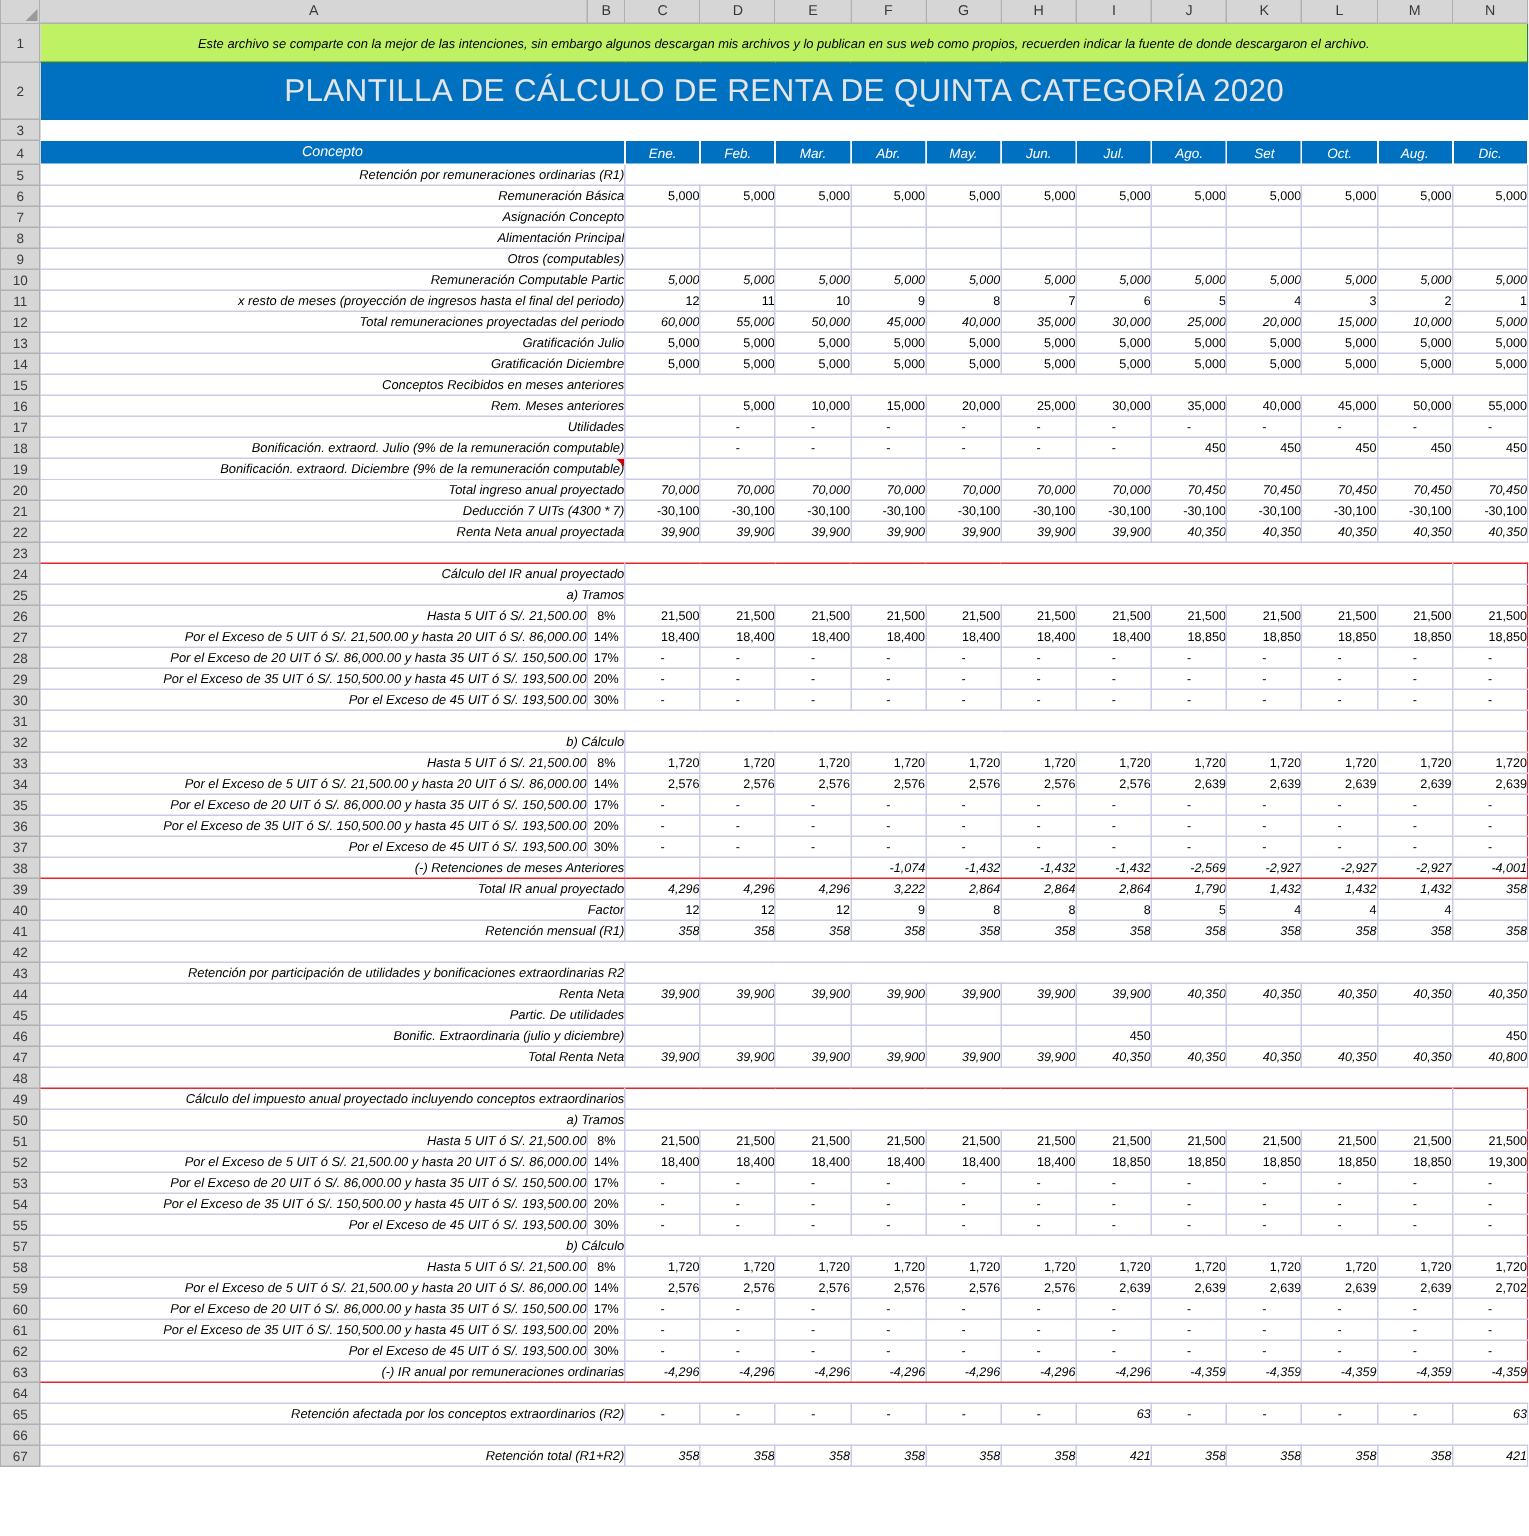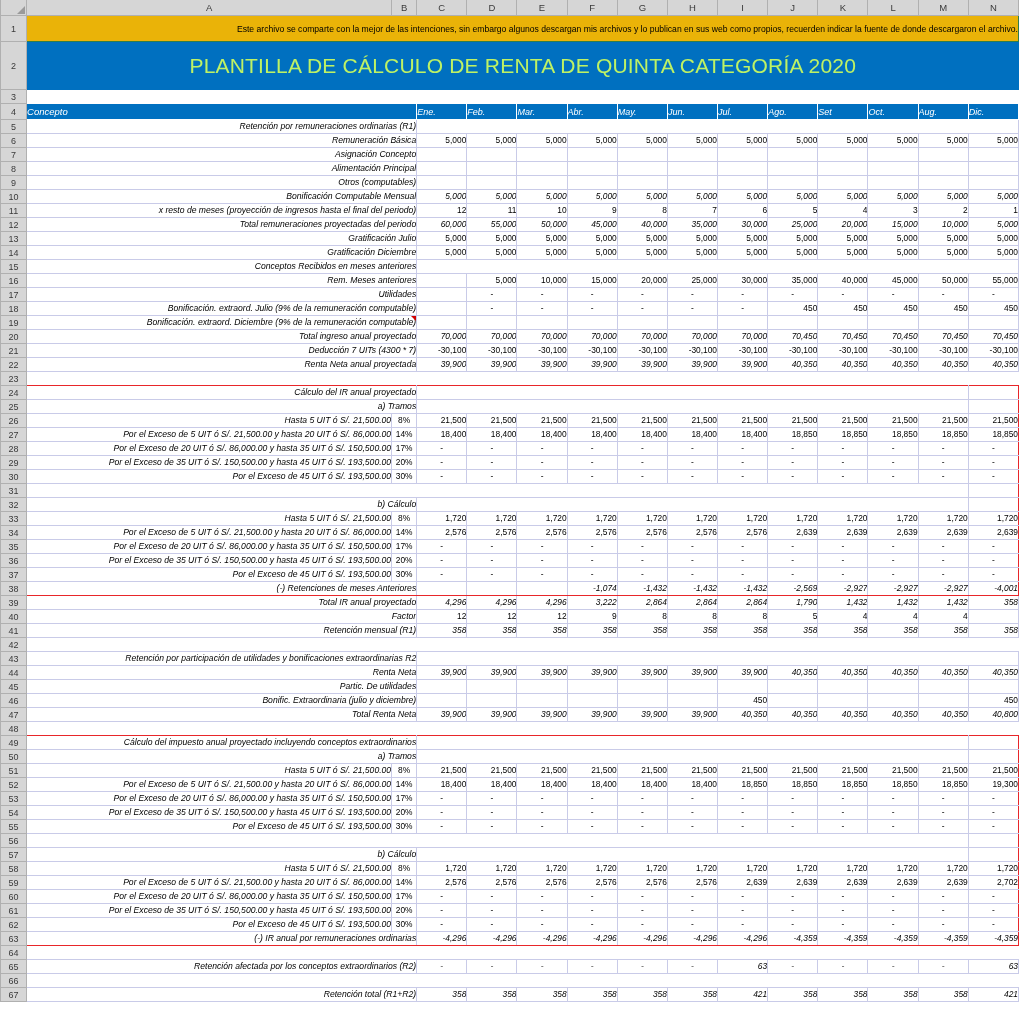"Este archivo se comparte con" .banner { background: #eab308 -> #bef264; font-style: none -> italic; text-align: right -> center }
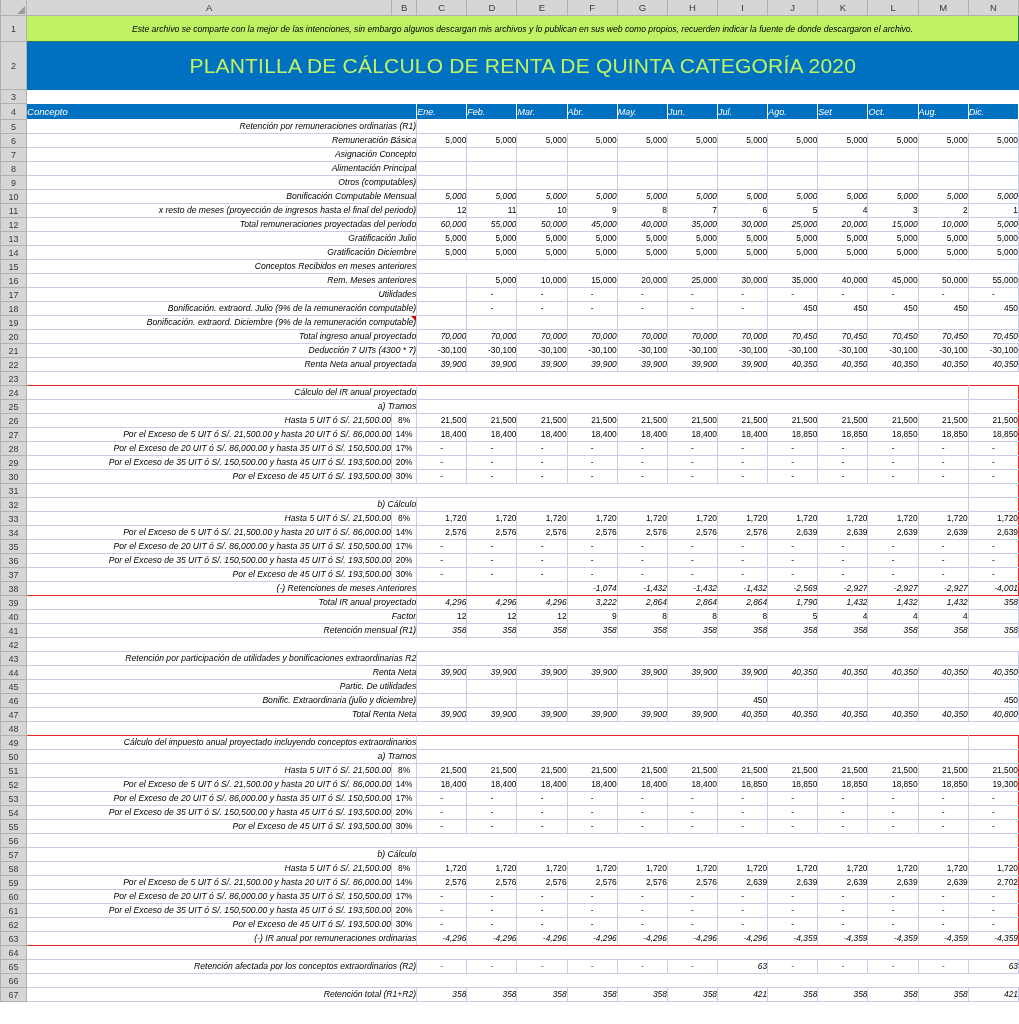"PLANTILLA DE CÁLCULO DE RENTA" .title { color: #bef264 -> #e5e5e5; height: 48px -> 38px }
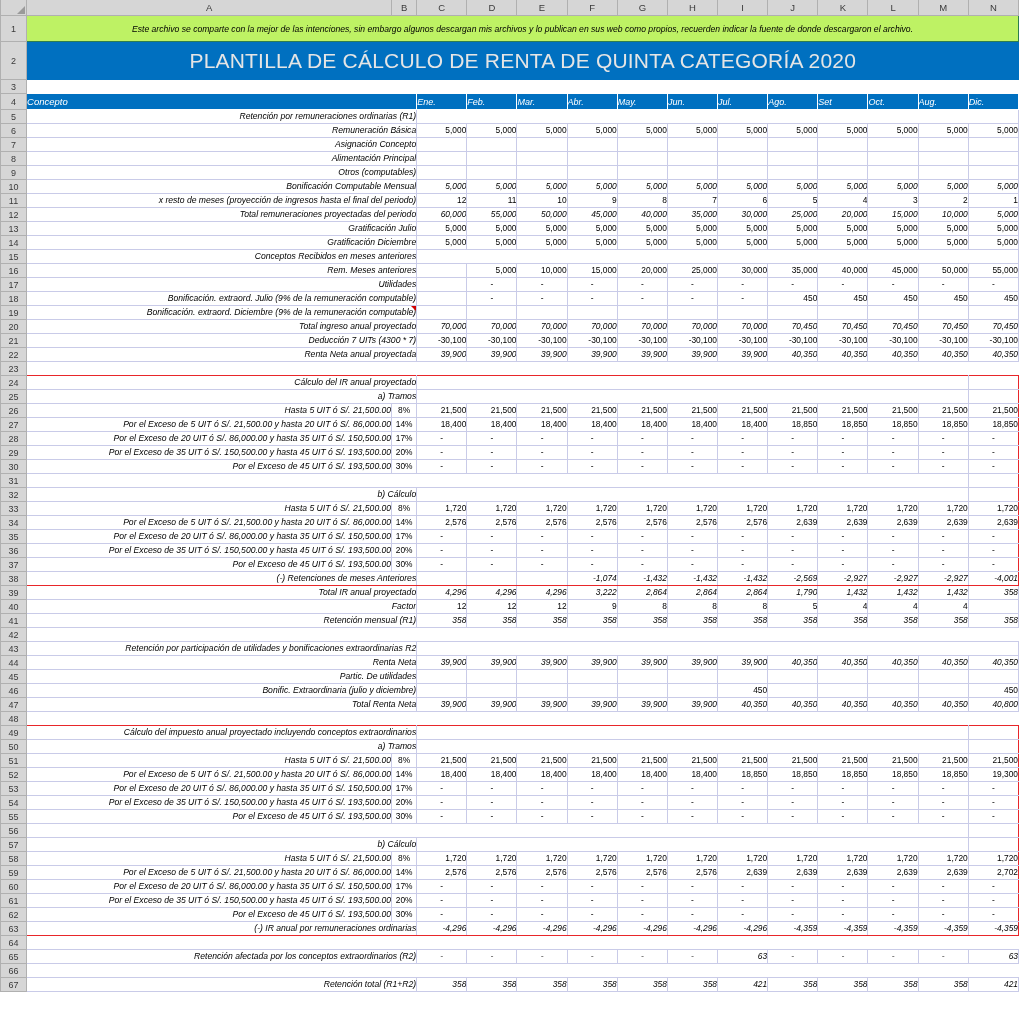"Concepto" .hdr { text-align: left -> center }
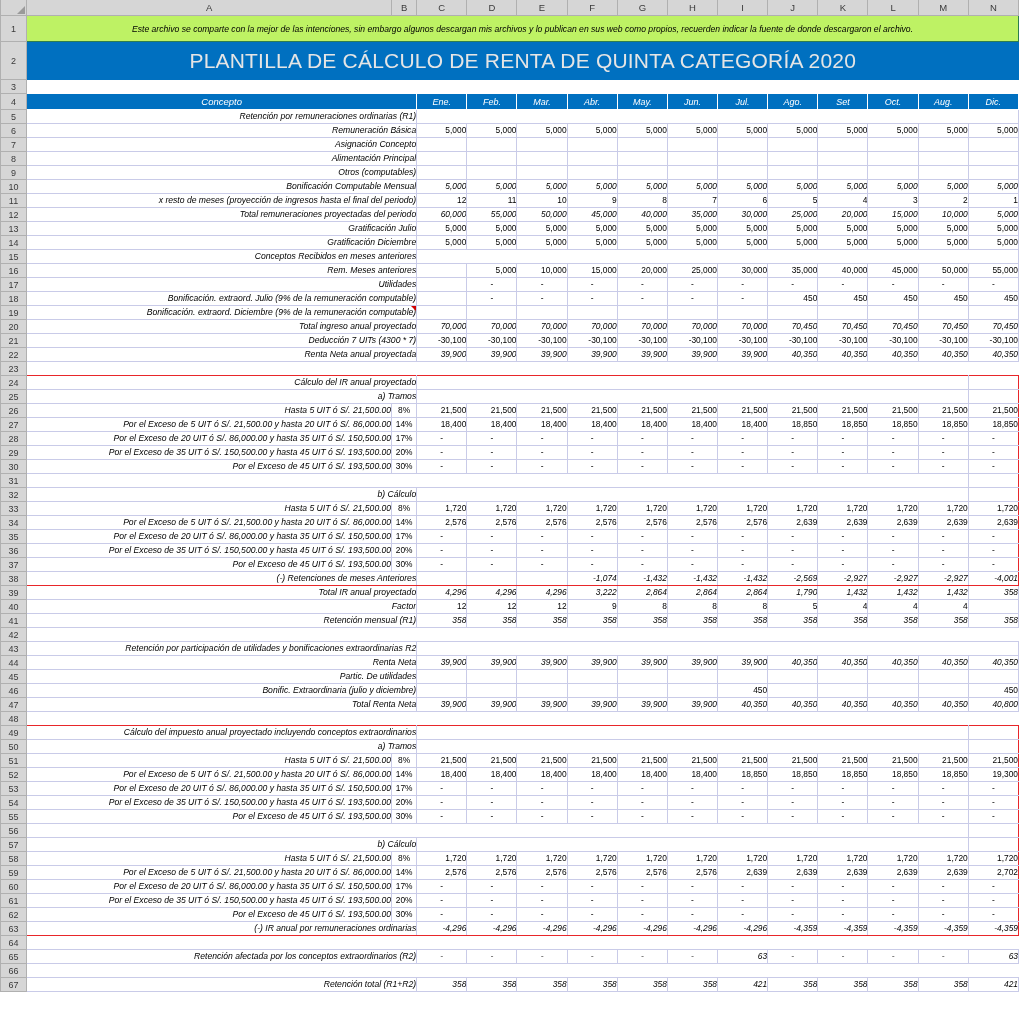"Bonificación Computable Mensual" td.c { text: Bonificación Computable Mensual -> Remuneración Computable Partic }
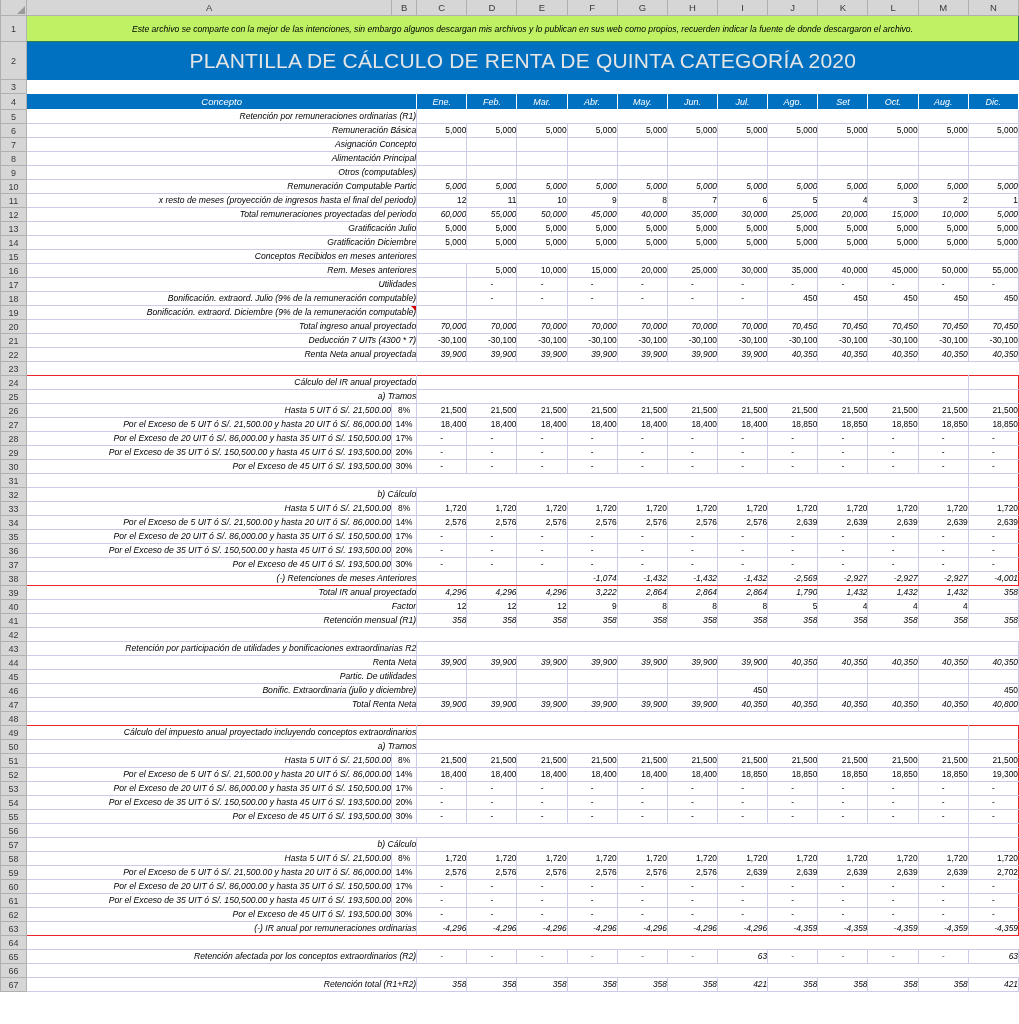"56" tr { html: <tr> <td>56</td> <td></td> <td></td> </tr> -> none }
